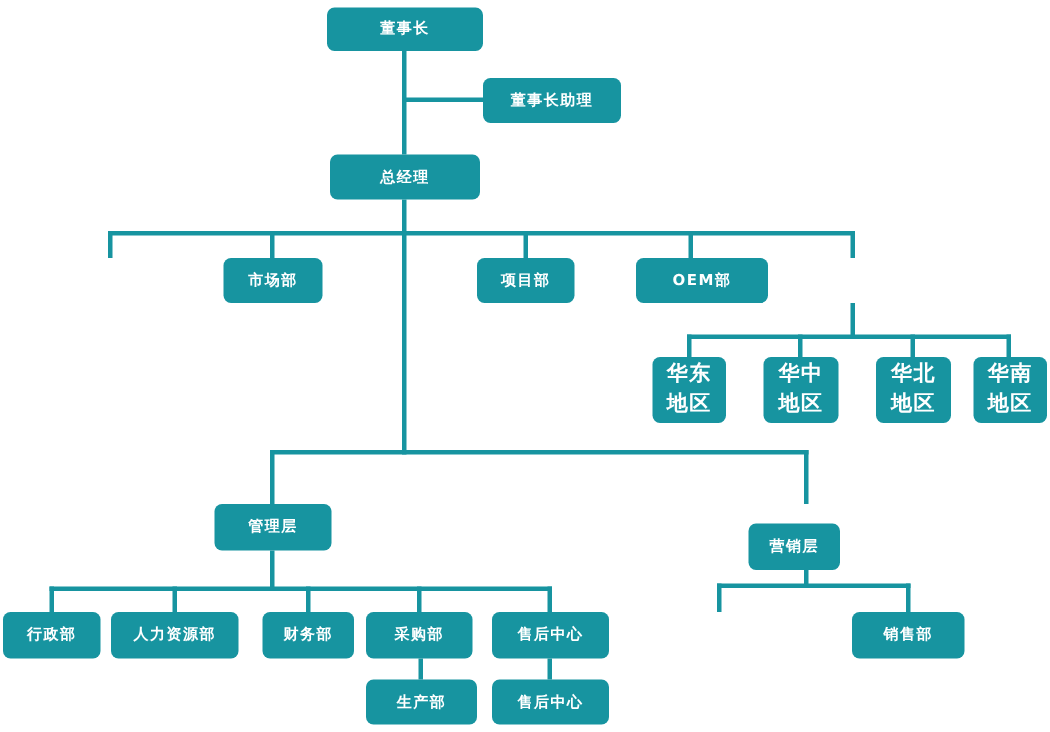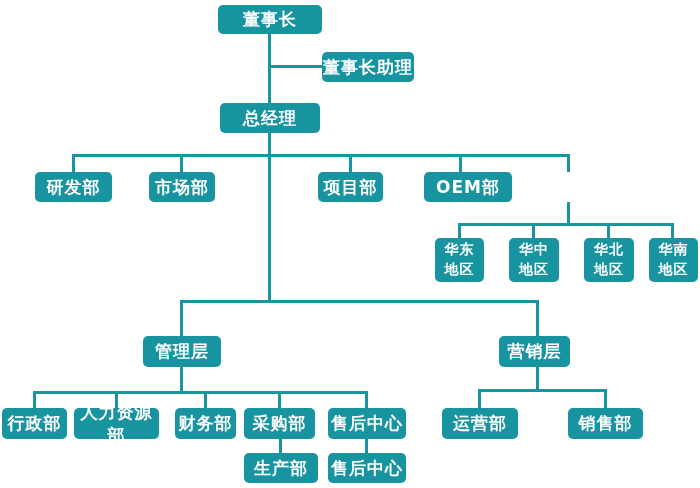"董事长" .node { font-size: 17px -> 10px }
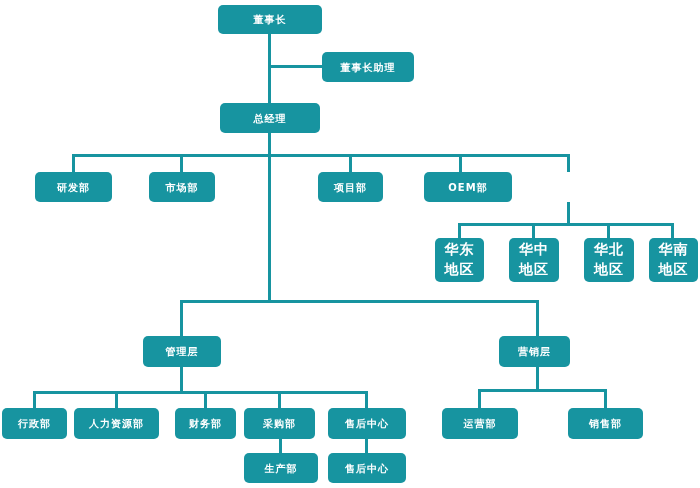"研发部" div.node { html: <div>研发部</div> -> none }
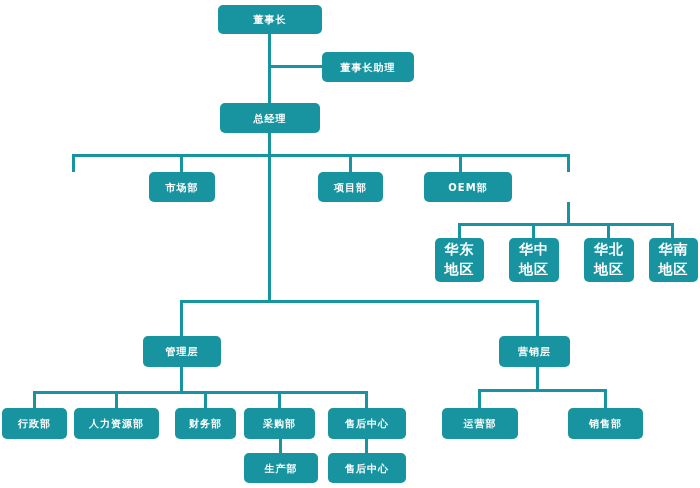"营销层" div.node { top: 336px -> 349px; width: 71px -> 61px }
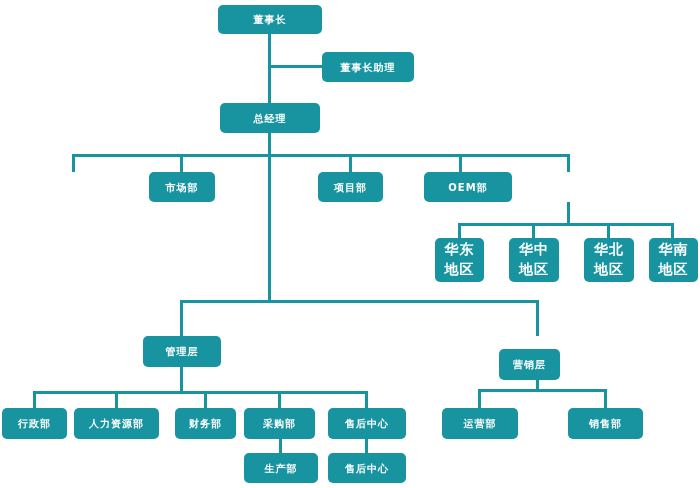"运营部" div.node { html: <div>运营部</div> -> none }
